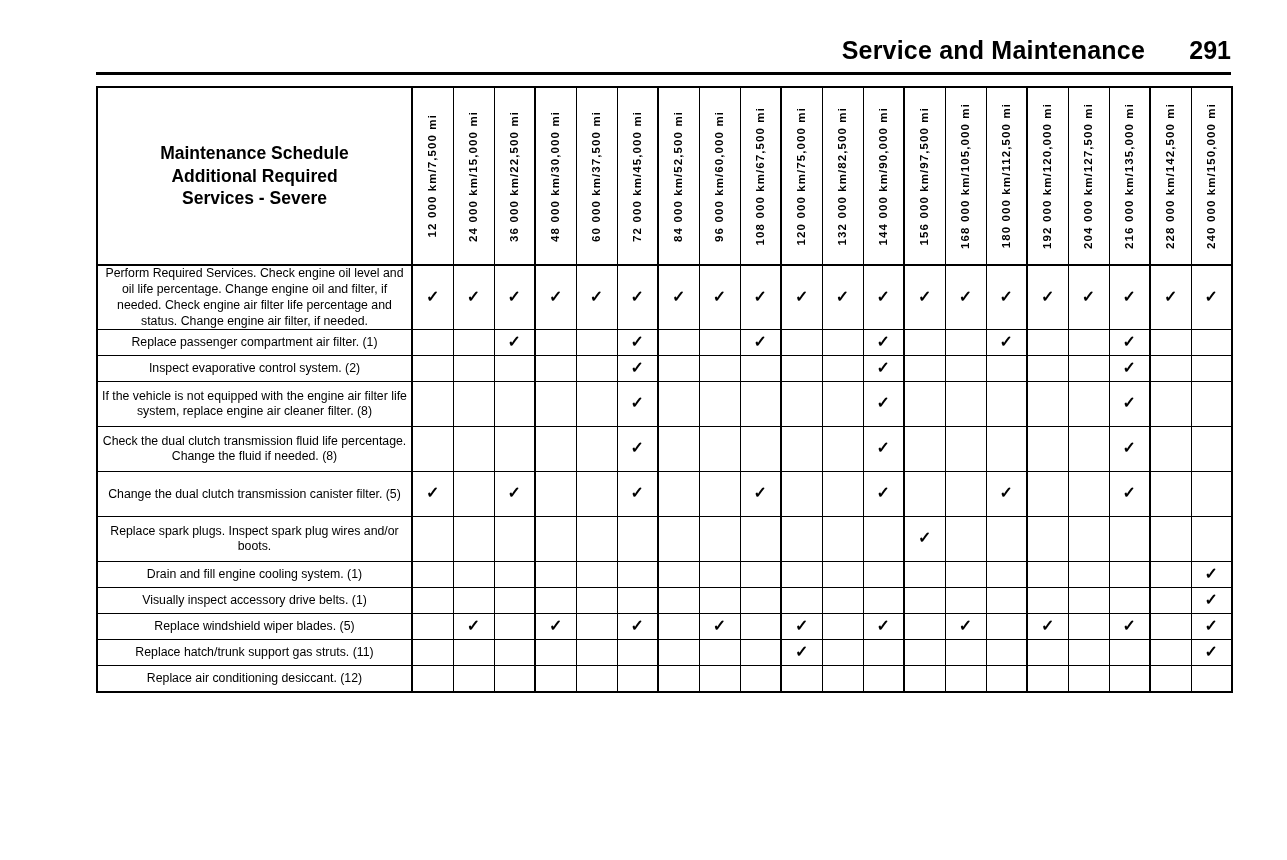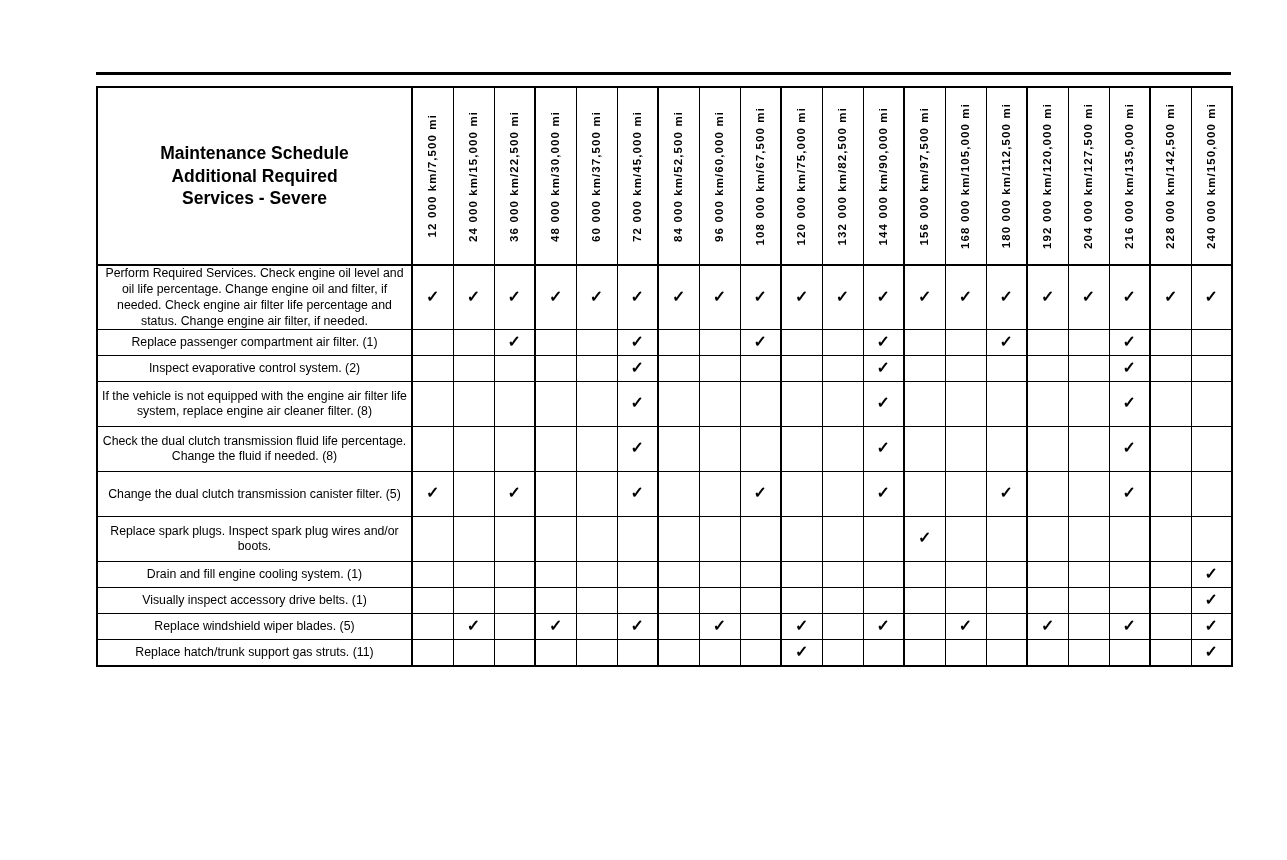"Service and Maintenance" div.page-header { html: none -> <div> <div>Service and Maintenance</div> <div>291</div> </div> }
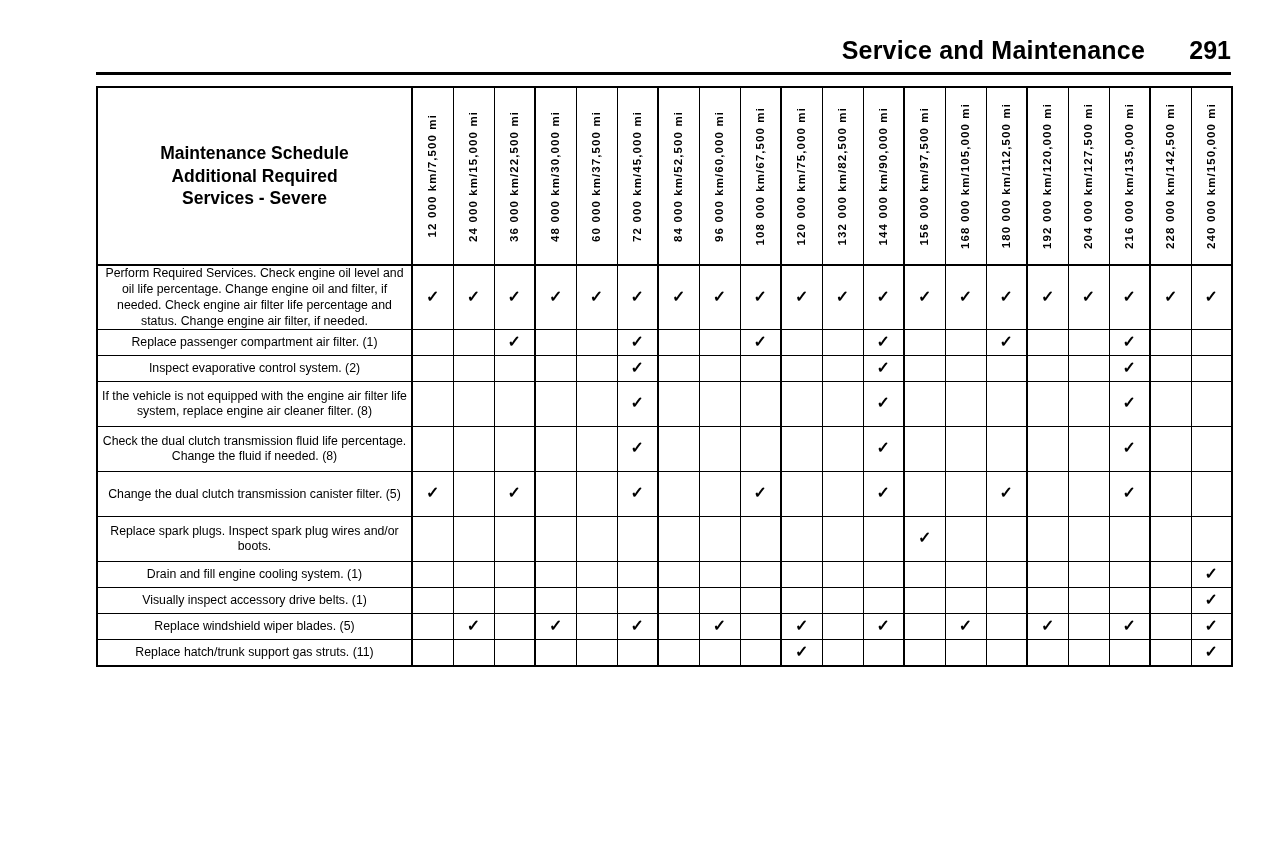"Replace air conditioning desiccant. (12)" tr.r-std { html: none -> <tr> <td>Replace air conditioning desiccant. (12)</td> <td></td> <td></td> <td></td> <td></td> <td></td> <td></td> <td></td> <td></td> <td></td> <td></td> <td></td> <td></td> <td></td> <td></td> <td></td> <td></td> <td></td> <td></td> <td></td> <td></td> </tr> }
